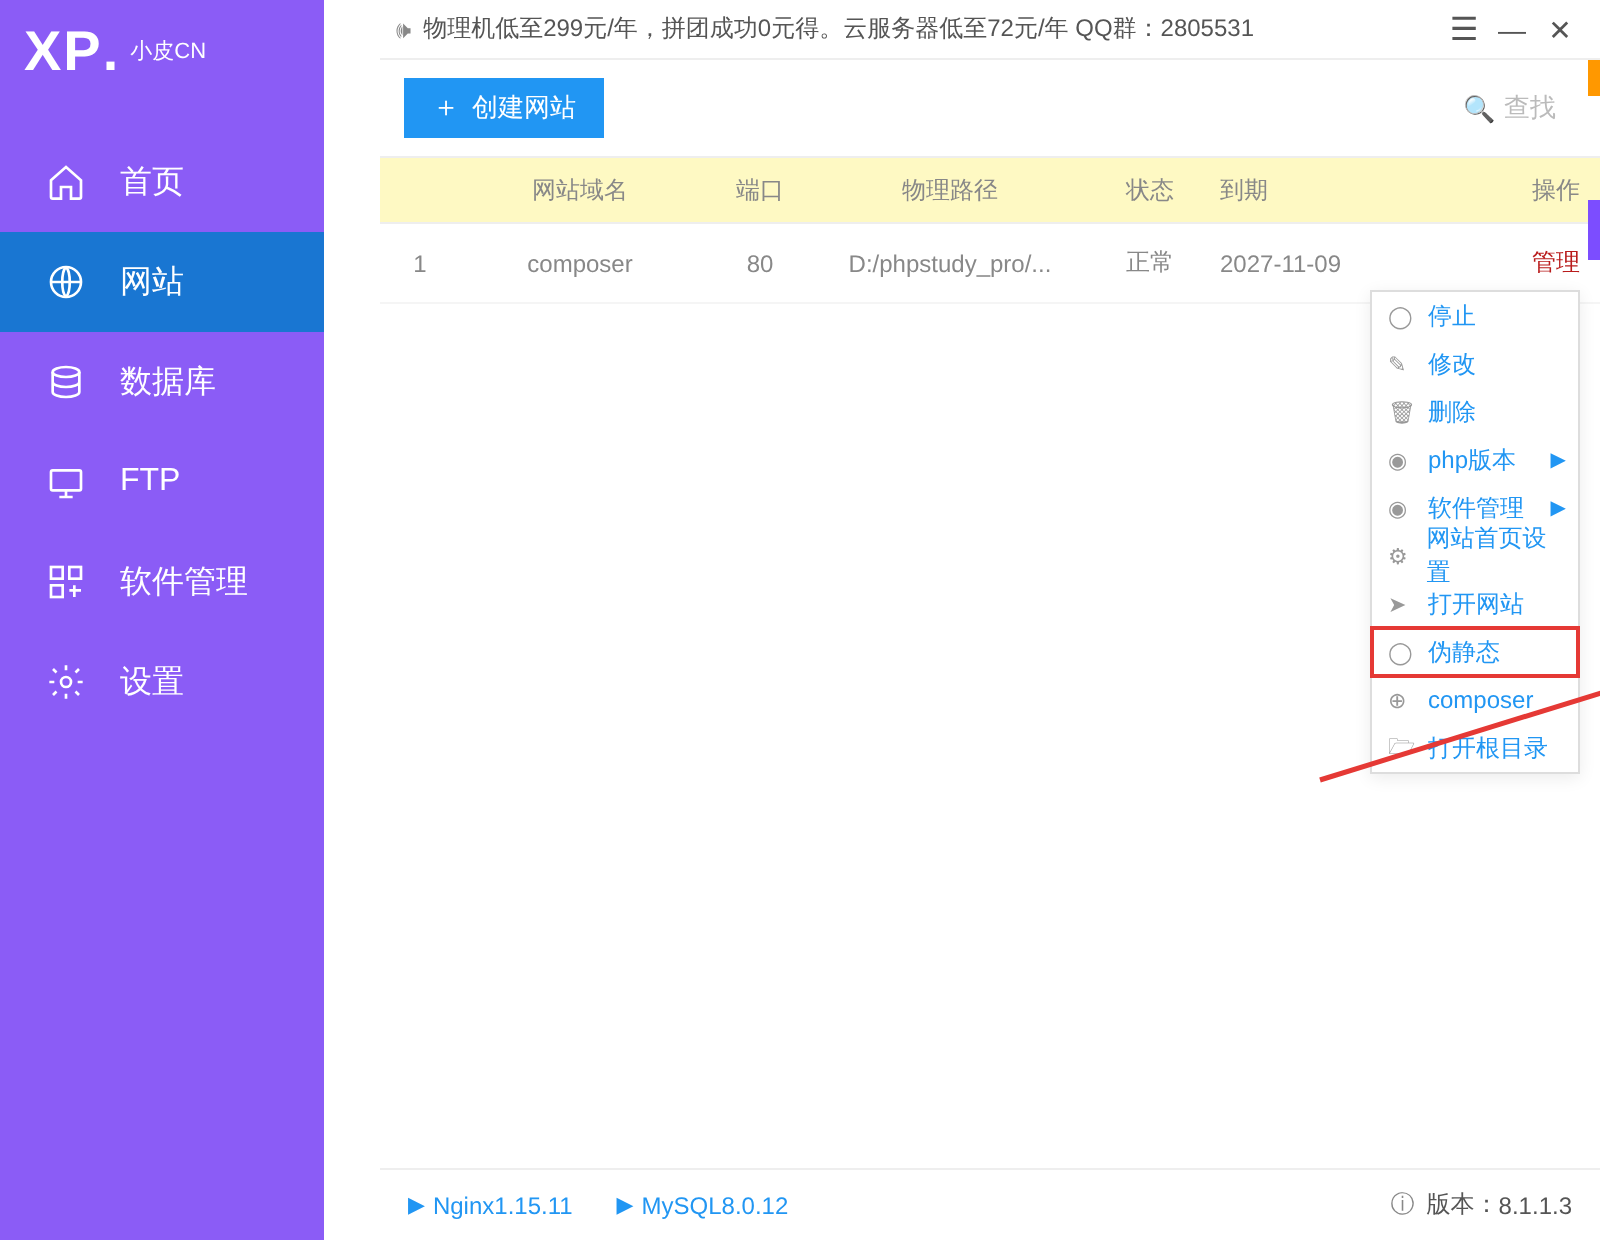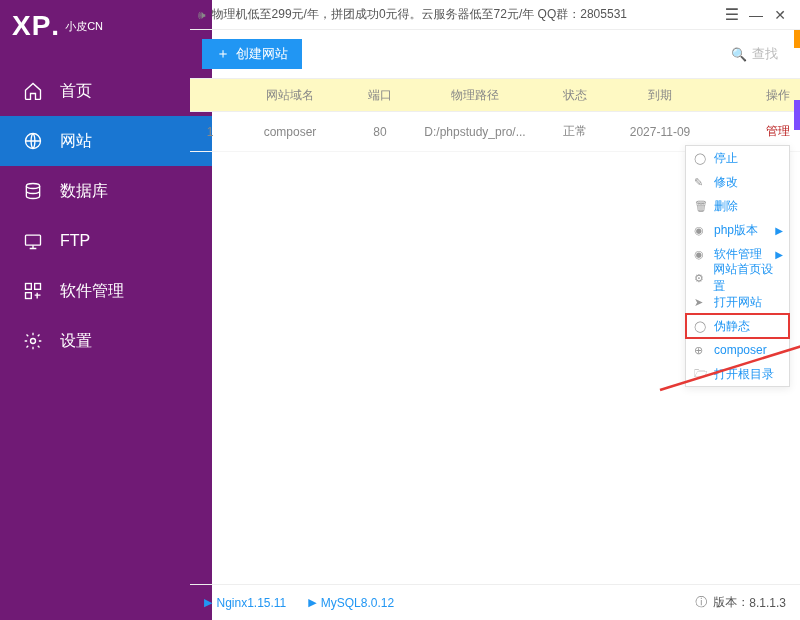"XP" .sidebar { background: #701a75 -> #8b5cf6; width: 212px -> 162px }
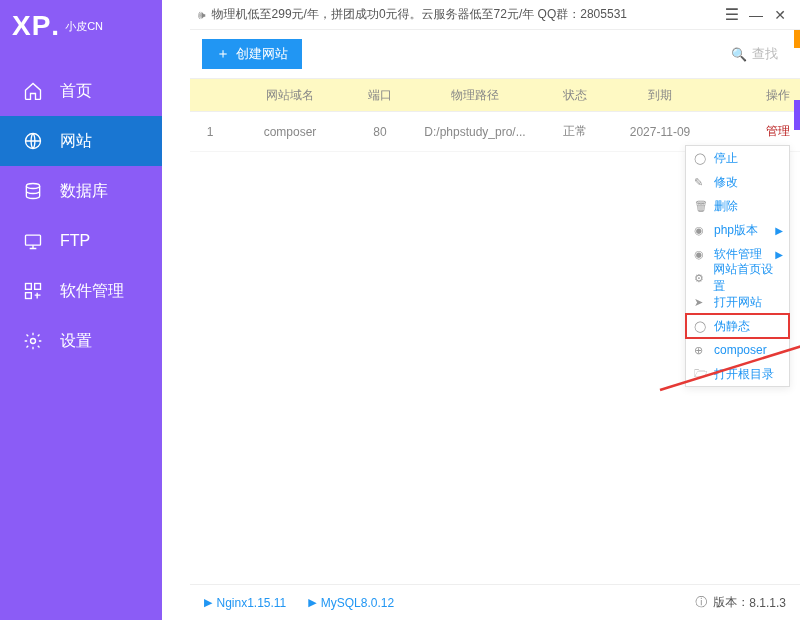"到期" .col-expire { text-align: center -> none }
